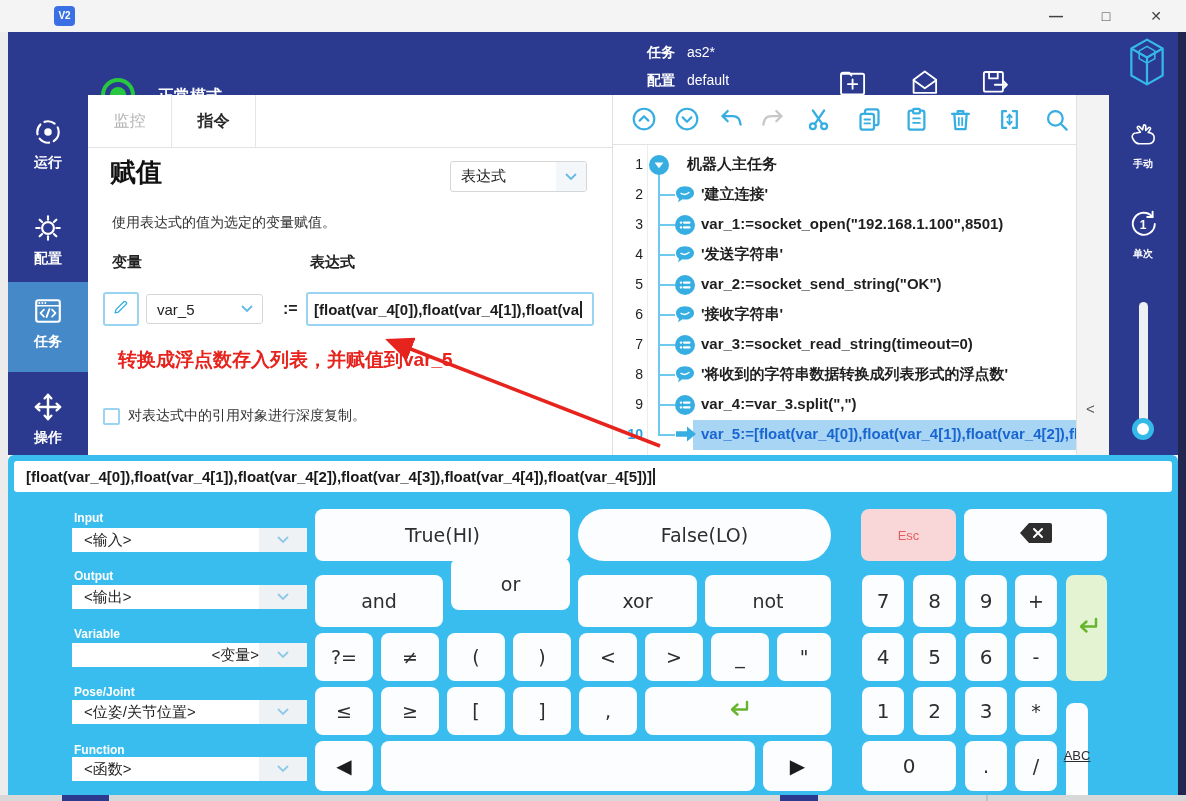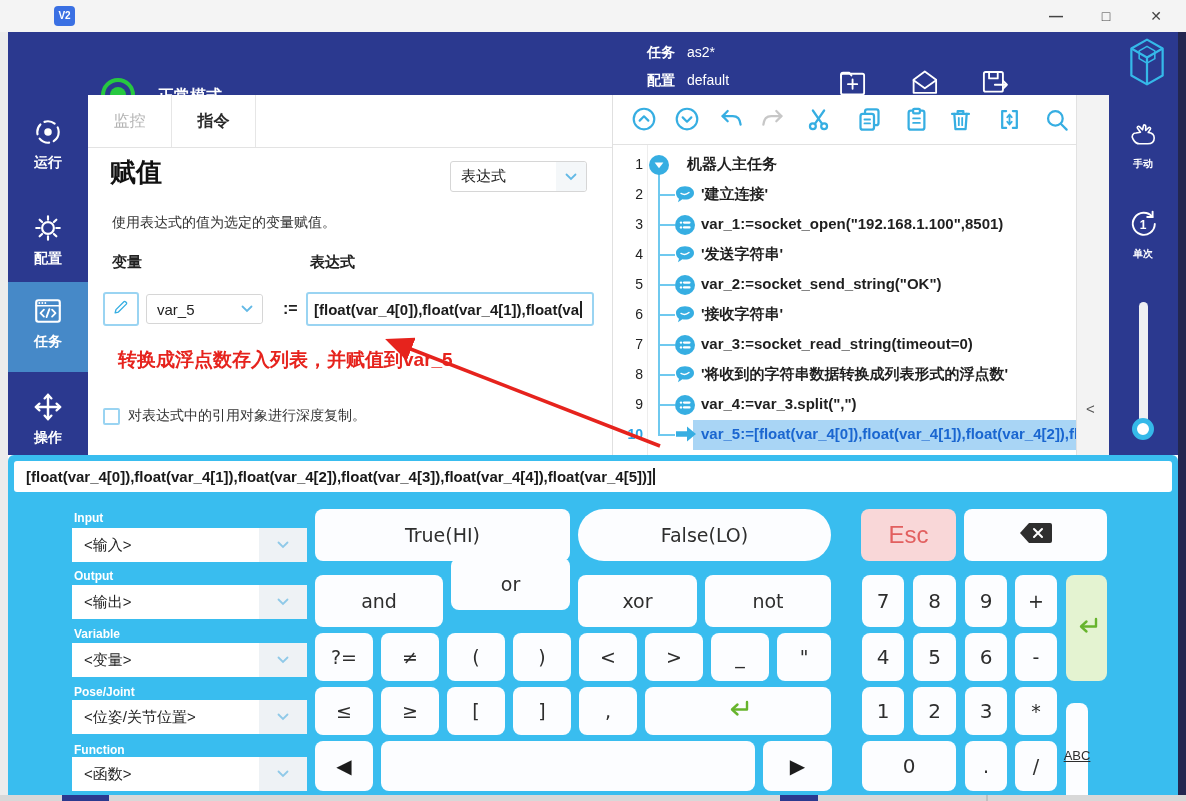"<输入>" .selbox { height: 34px -> 24px }
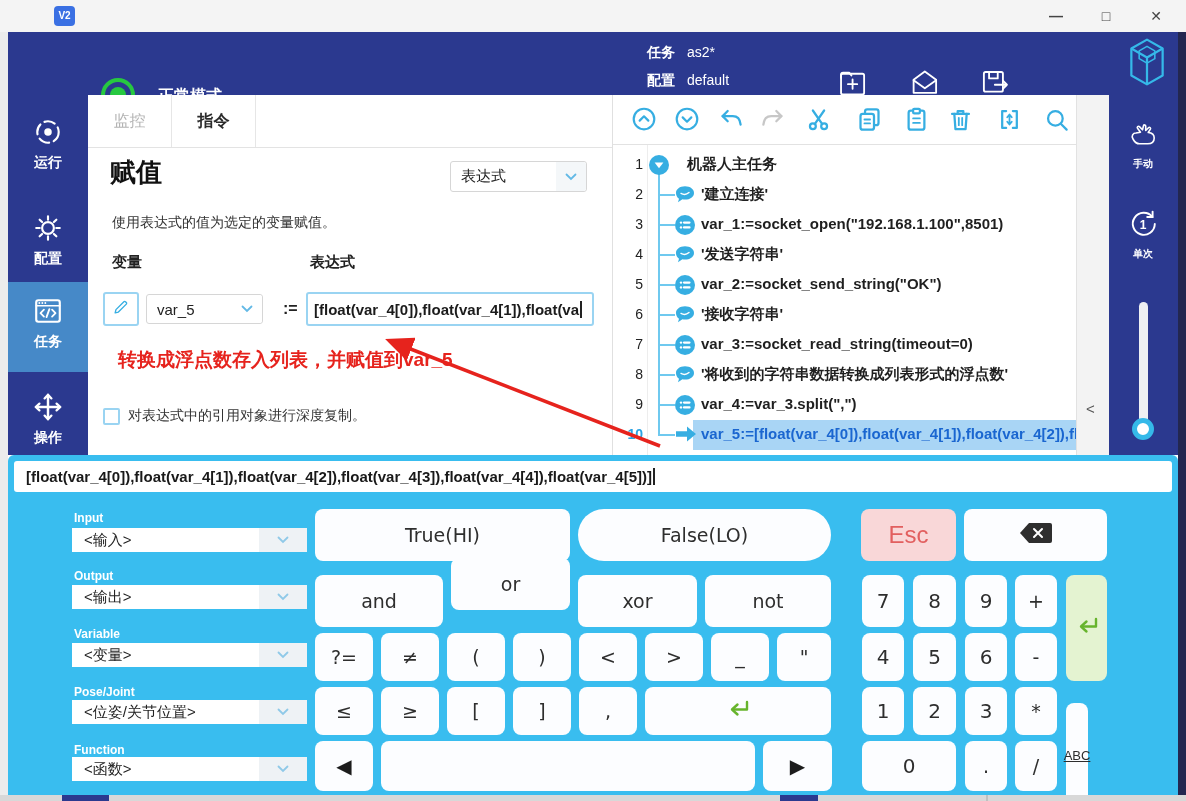"Esc" .key.esc { font-size: 24px -> 13px }
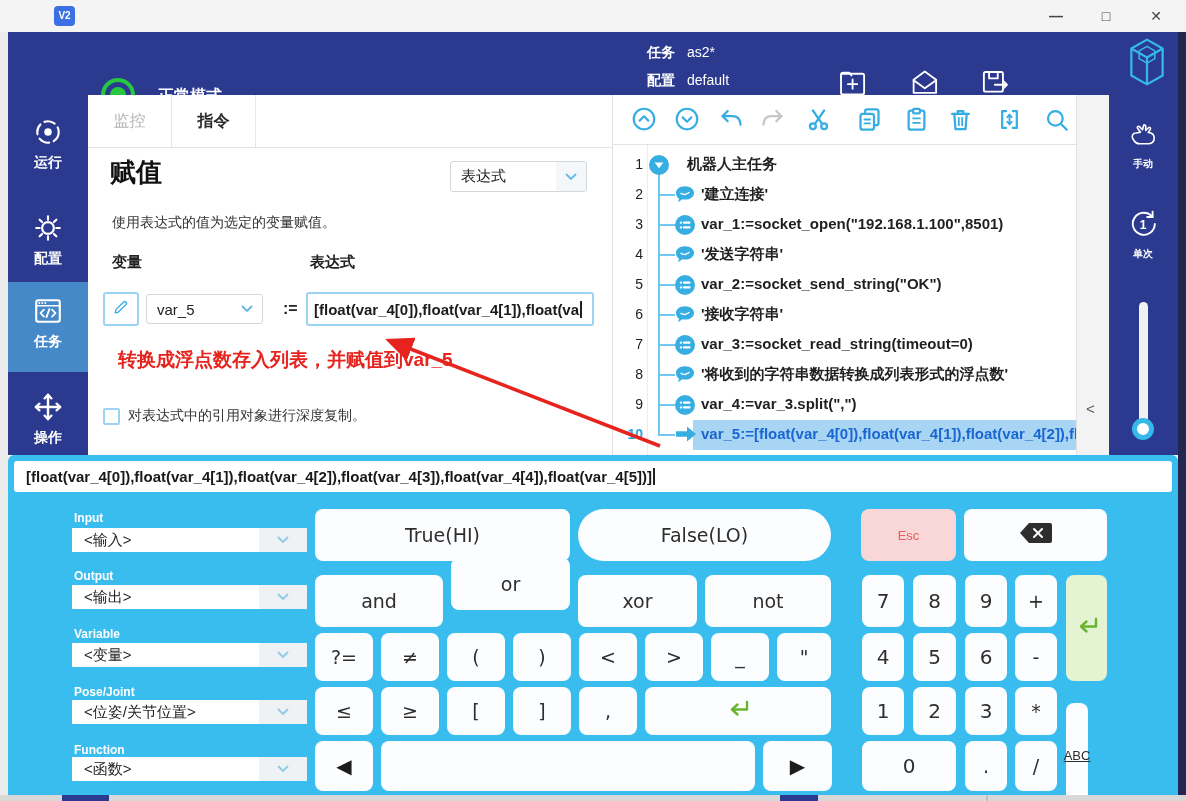"<变量>" div.selbox { text-align: none -> right }
